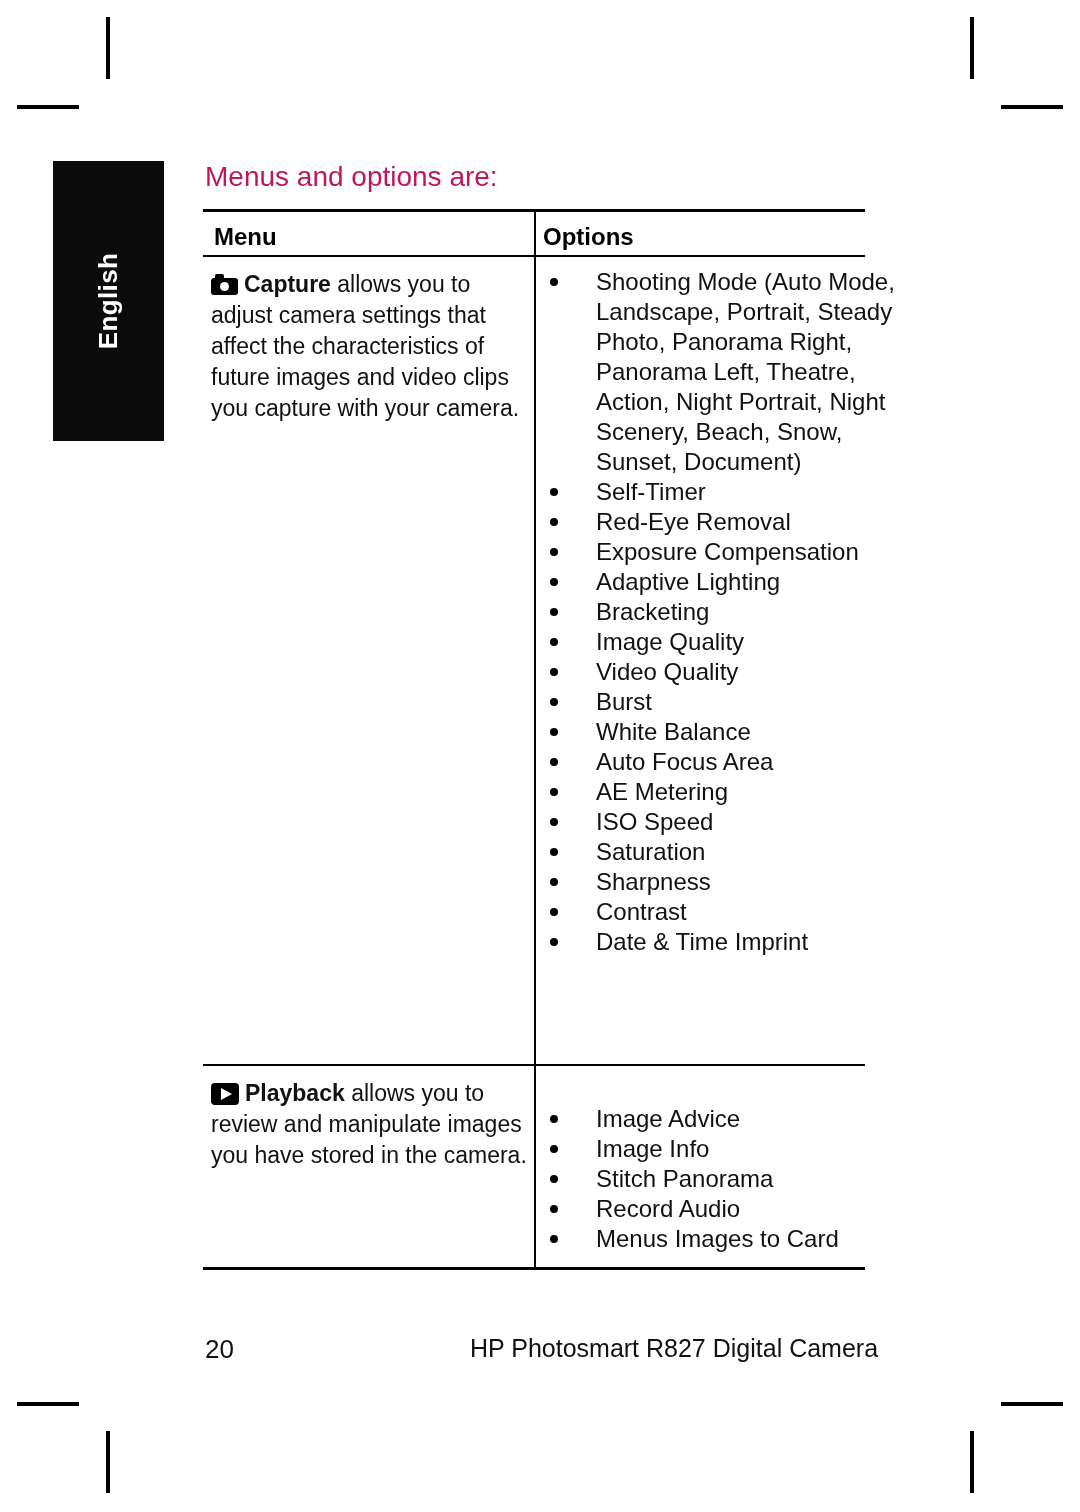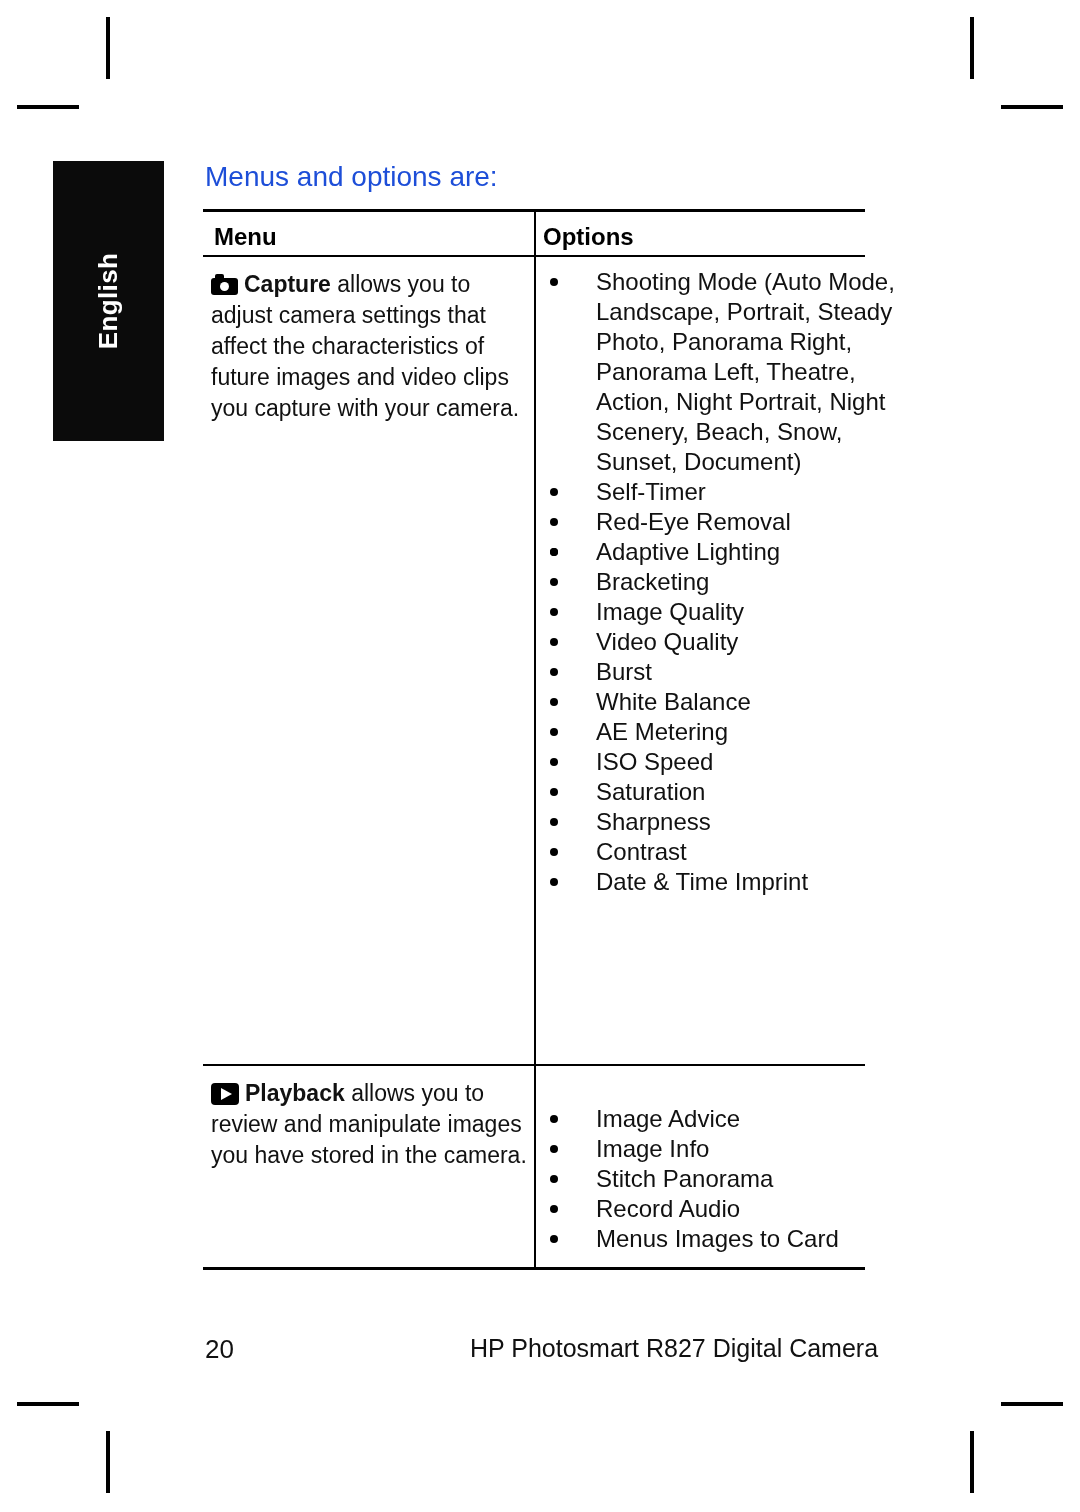"Menus and options are:" #intro-text { color: #1d4ed8 -> #be185d }
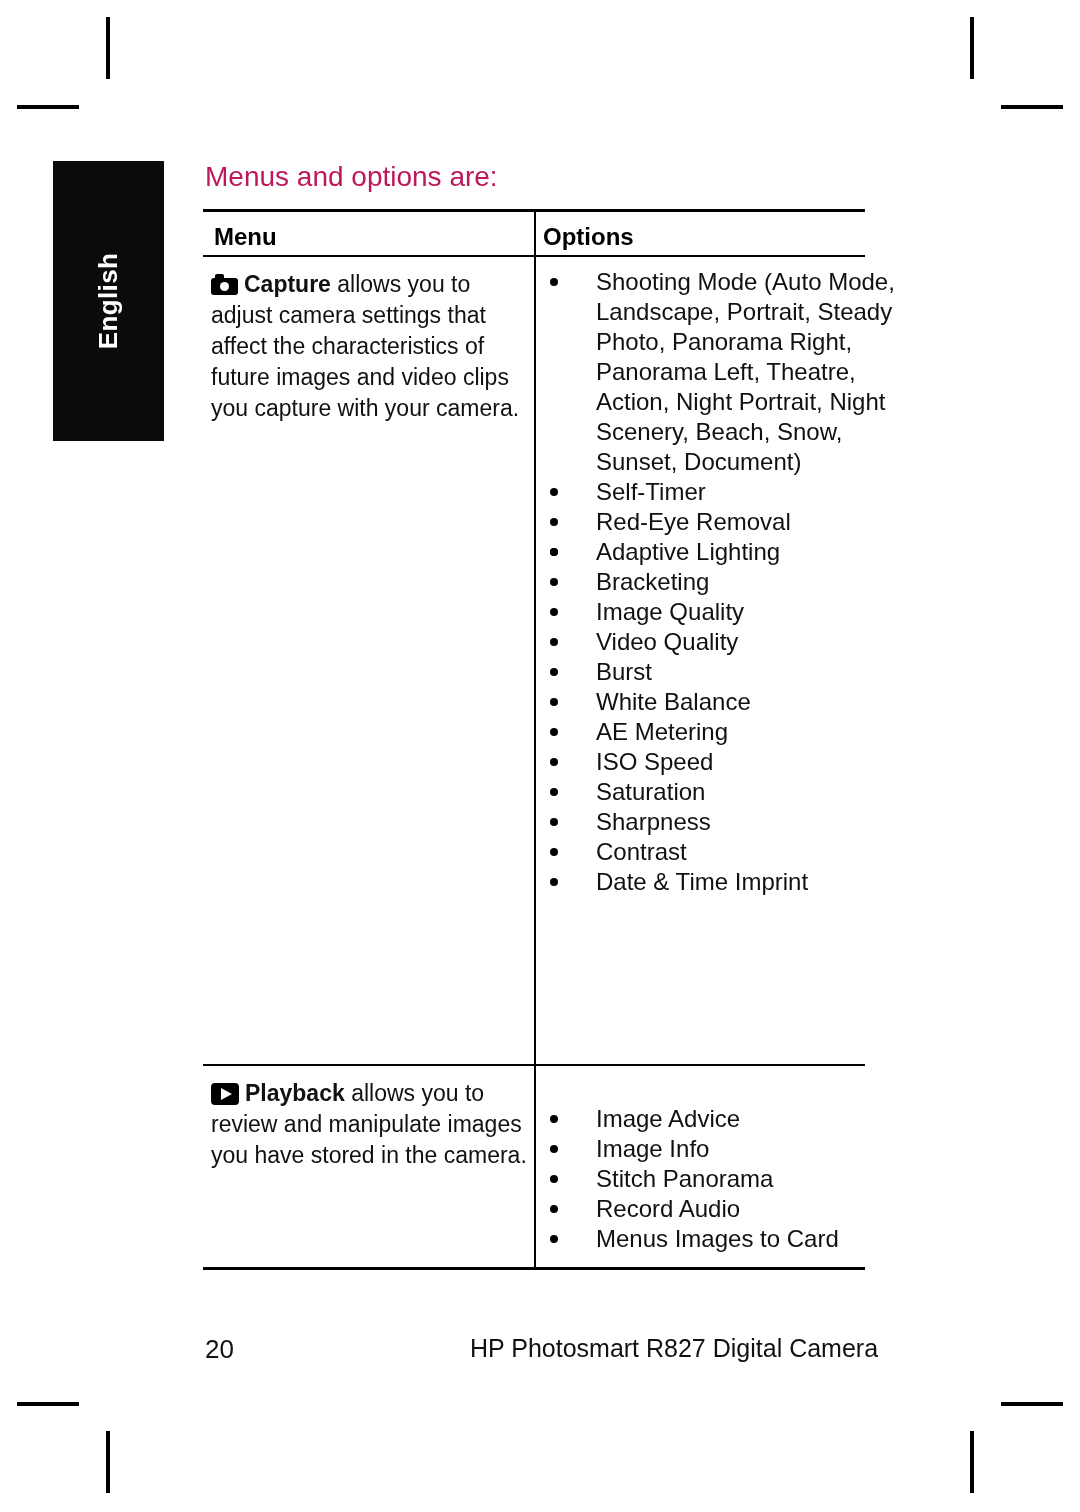"Exposure Compensation" span { html: none -> <span>Exposure Compensation</span> }
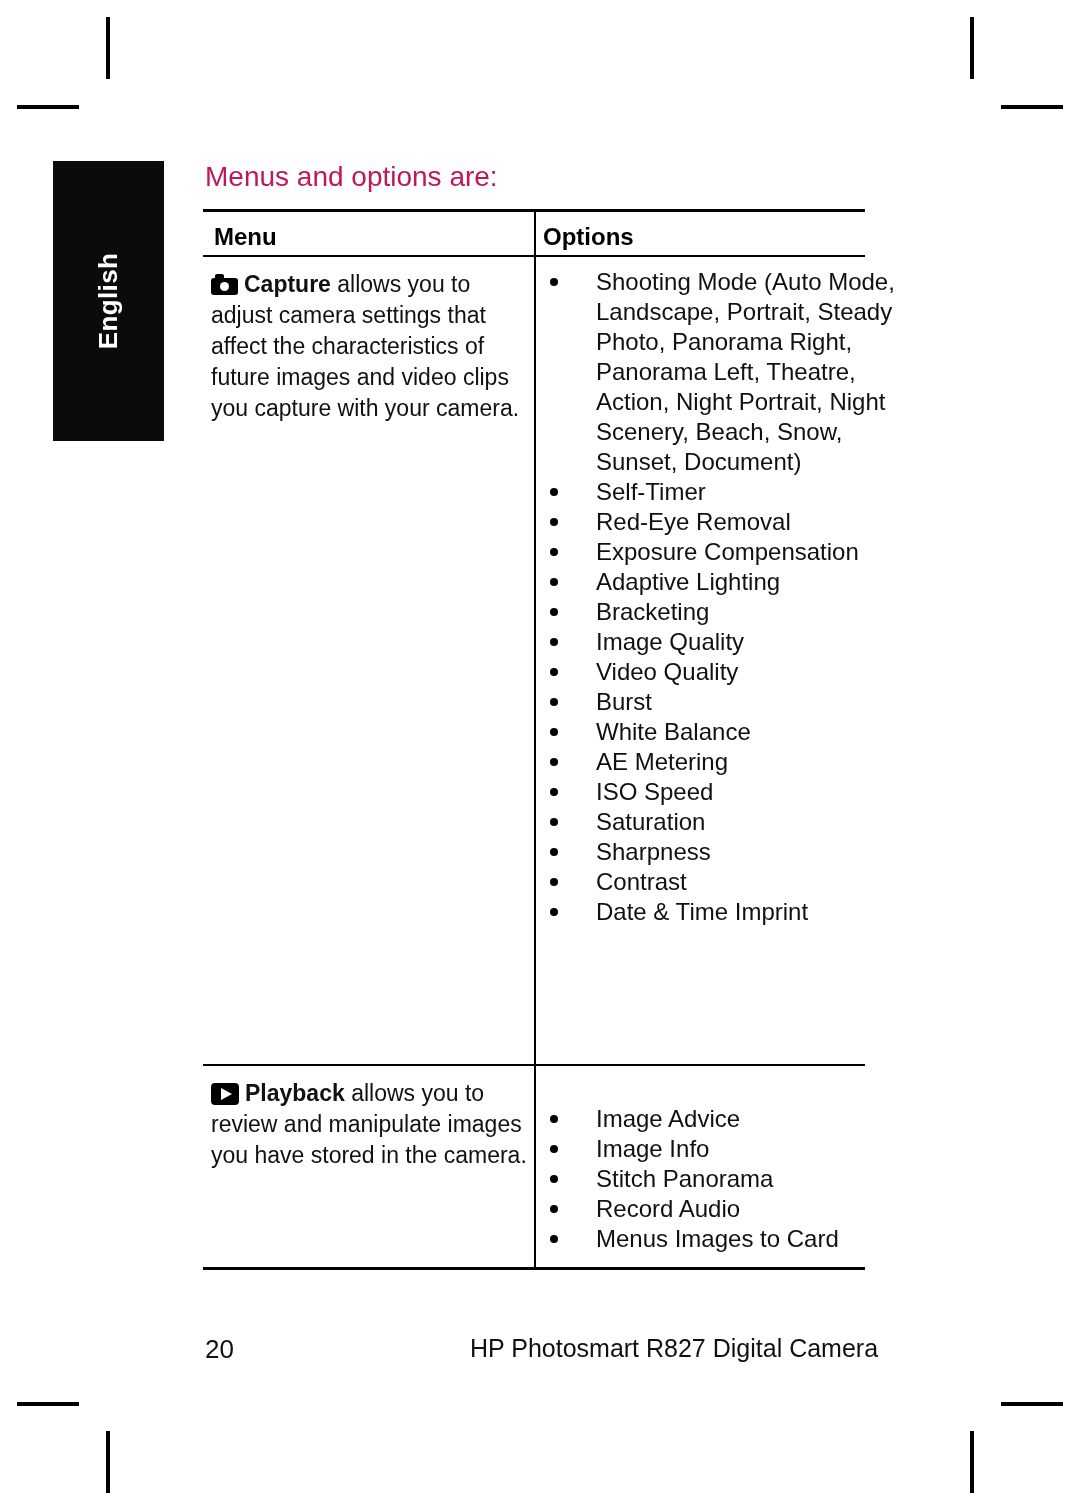"Auto Focus Area" div.opt-item { html: none -> <div><span></span><span>Auto Focus Area</span></div> }
